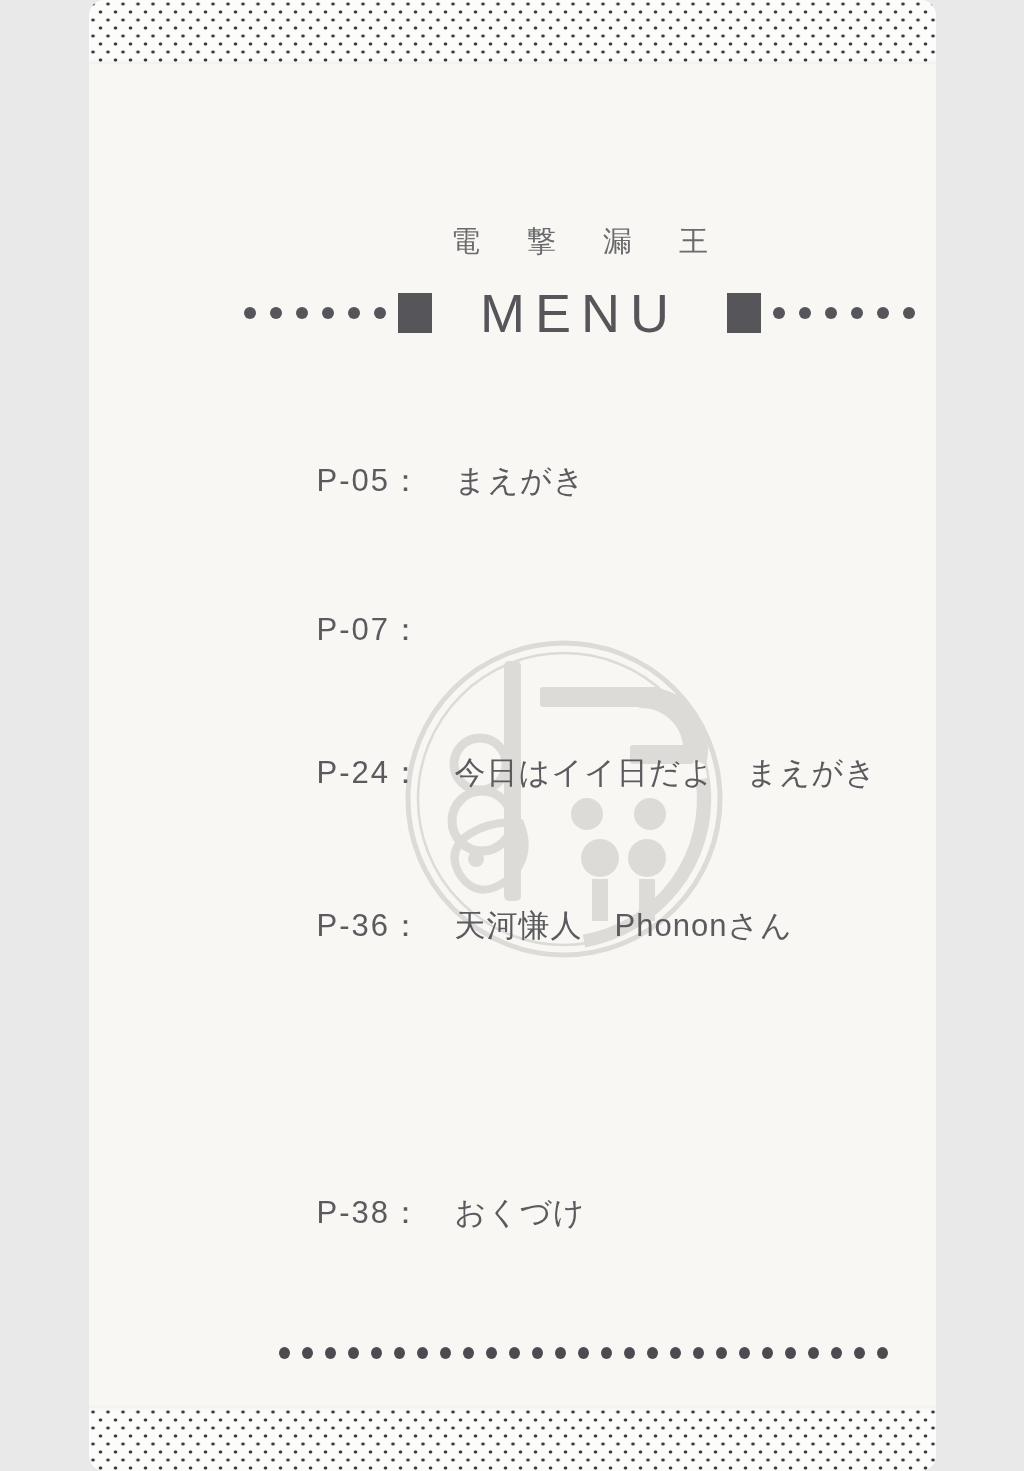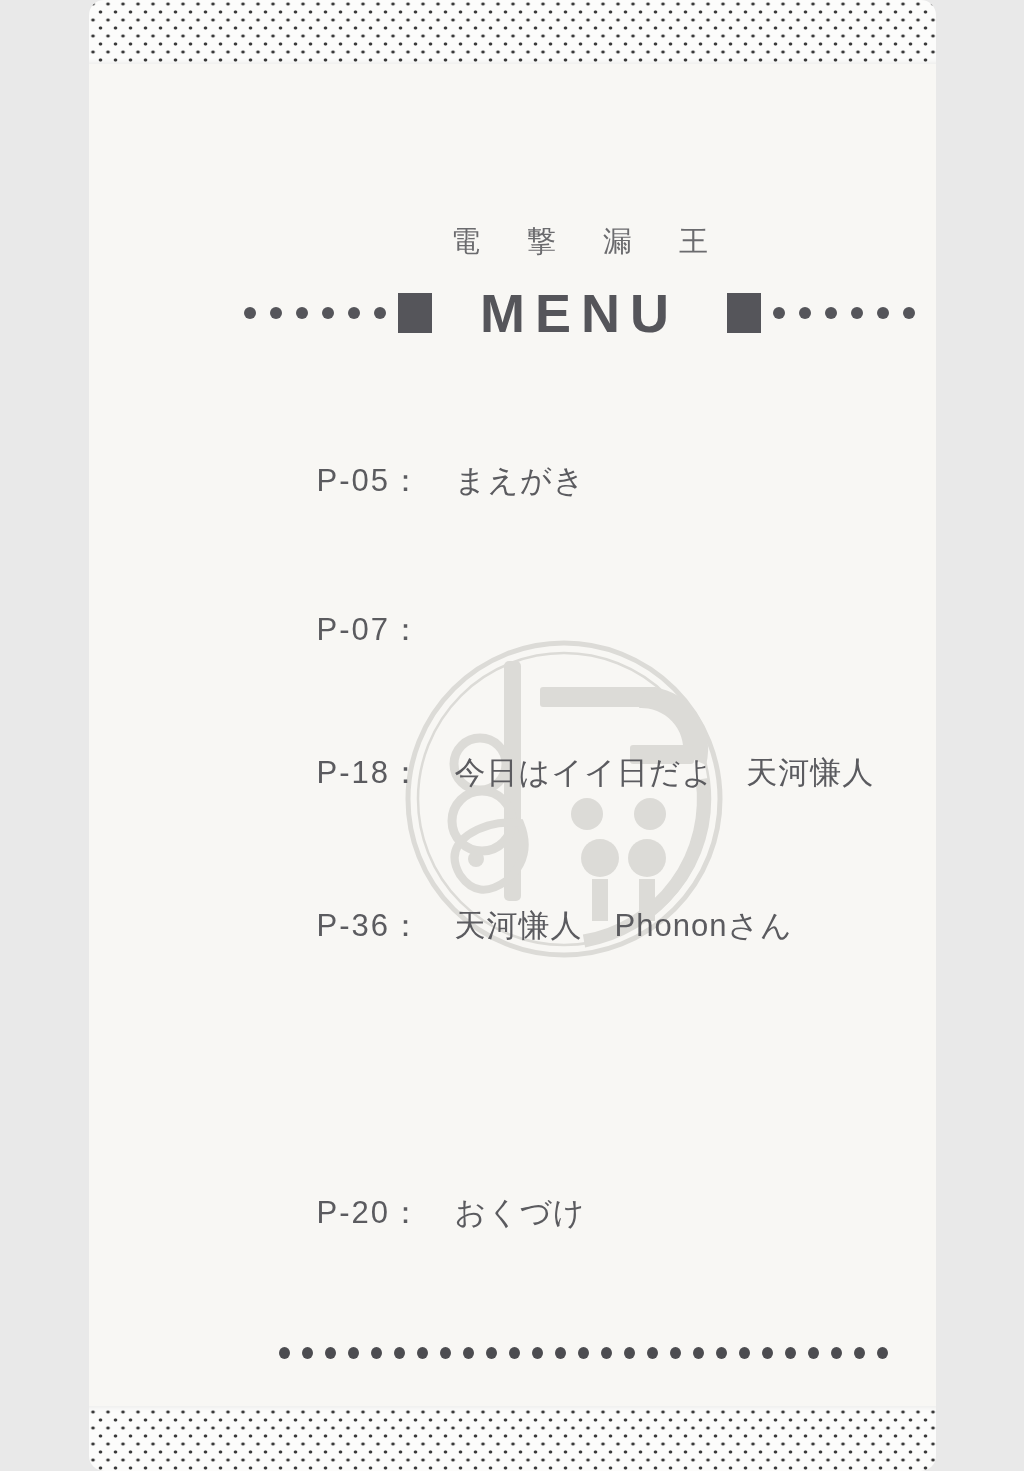"MENU" .menu-title { font-weight: 700 -> 400 }
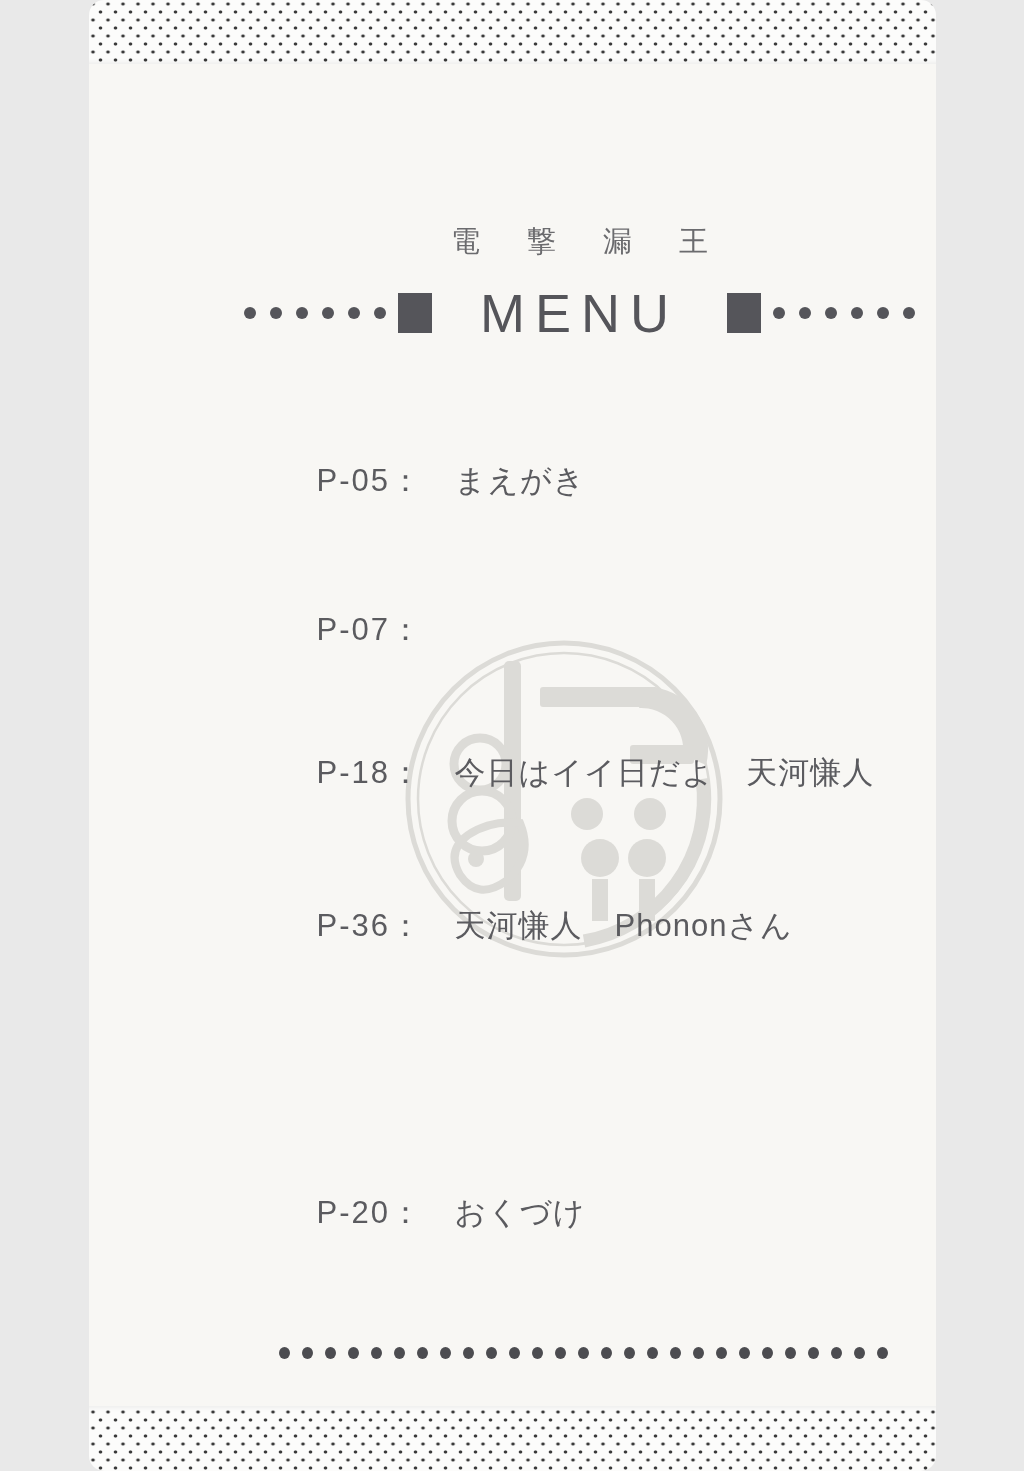"P-18：" span.pg { text: P-18 -> P-24 }
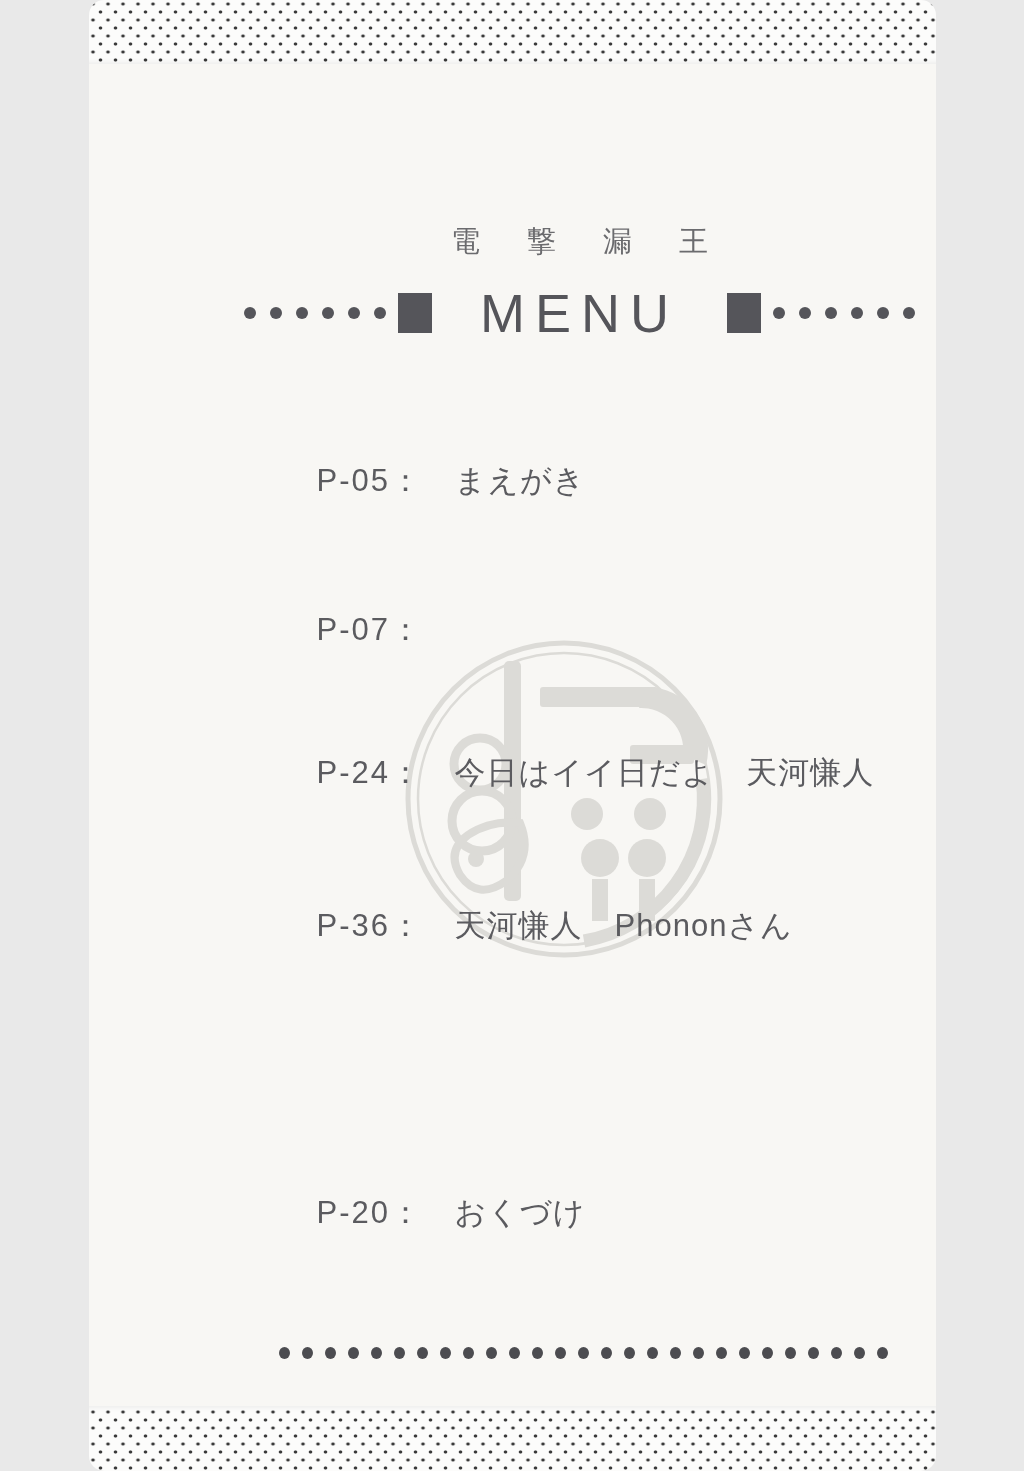"今日はイイ日だよ 天河慊人" span.ttl { text: 天河慊人 -> まえがき }
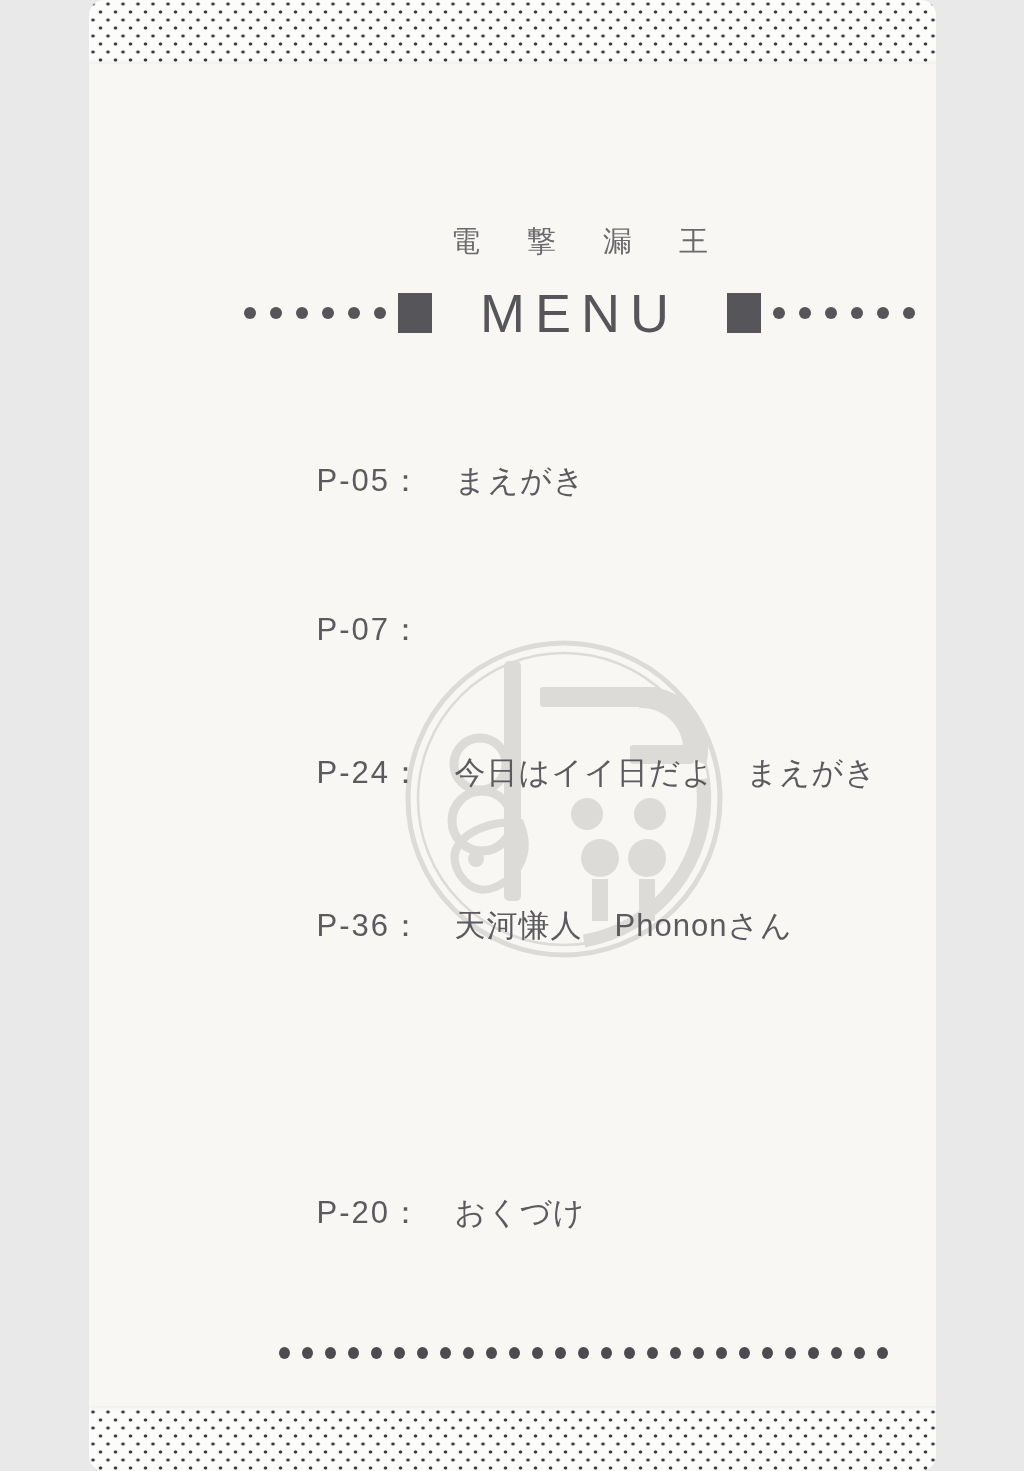"P-20：" span.pg { text: P-20 -> P-38 }
